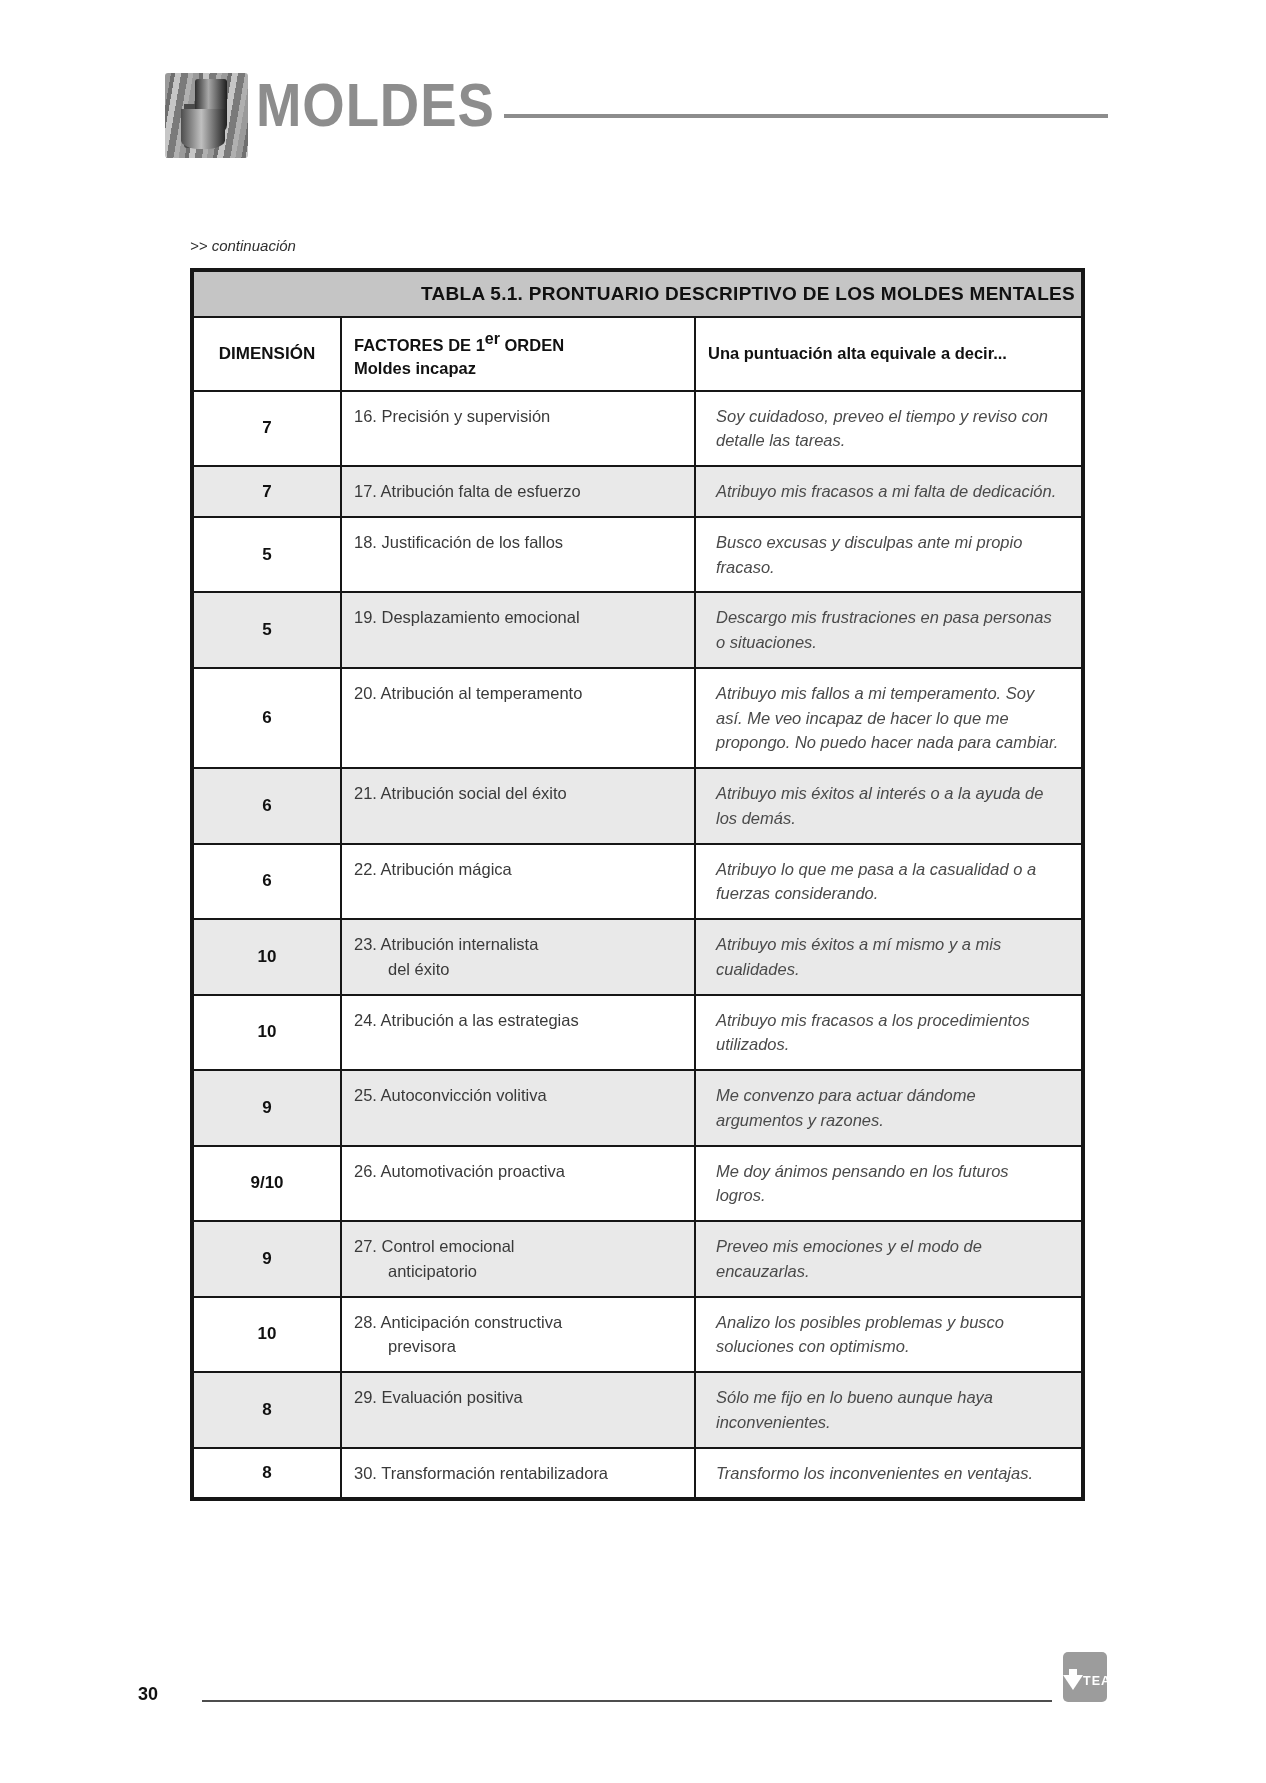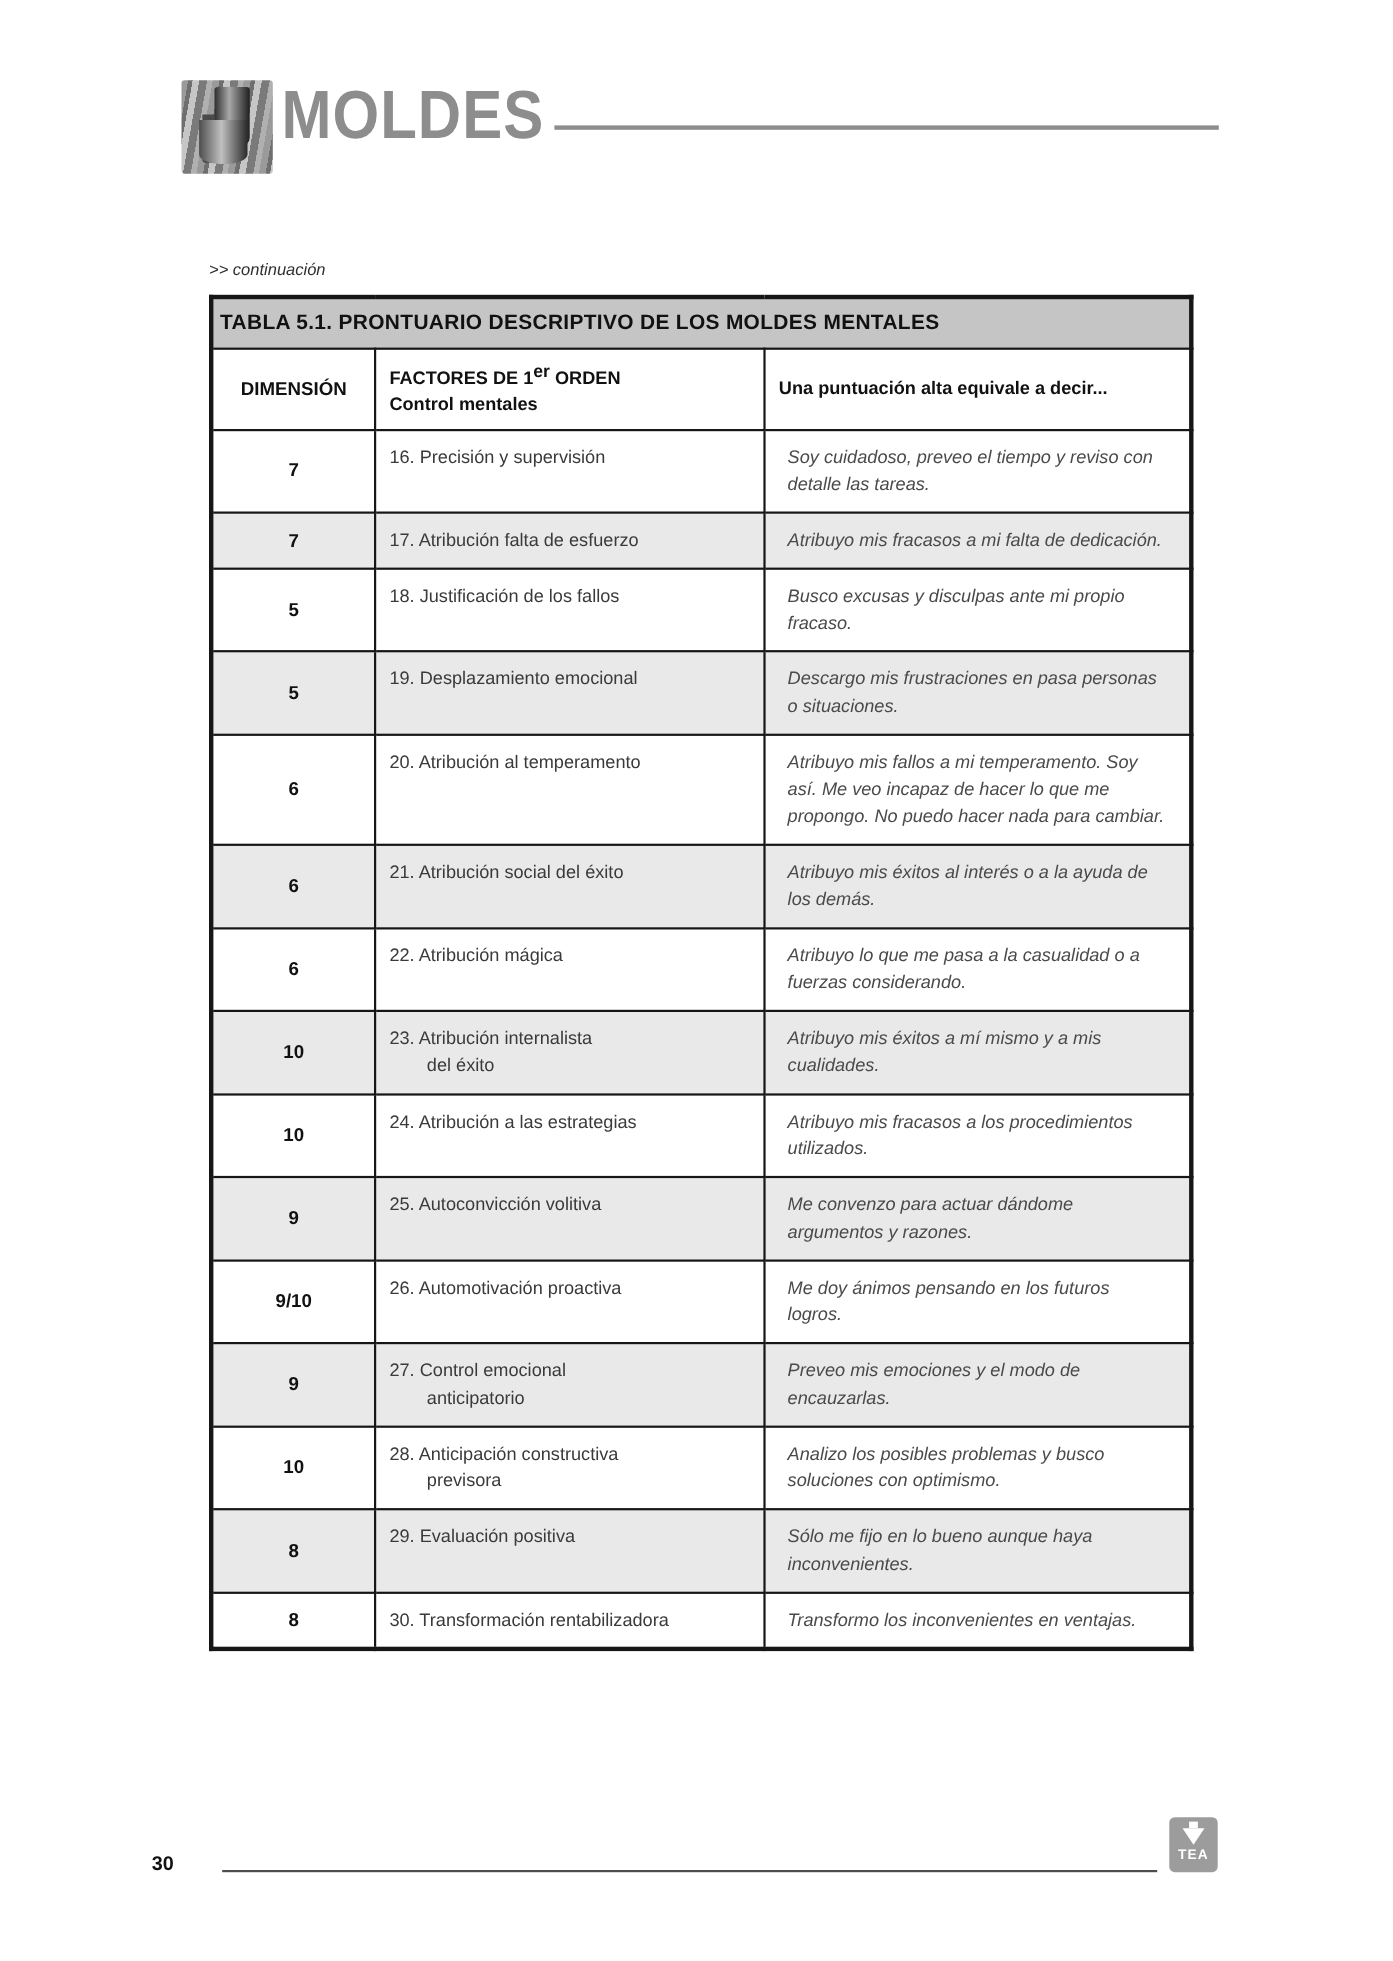"TABLA 5.1. PRONTUARIO DESCRIPTIVO DE" .tbl-title { text-align: left -> right }
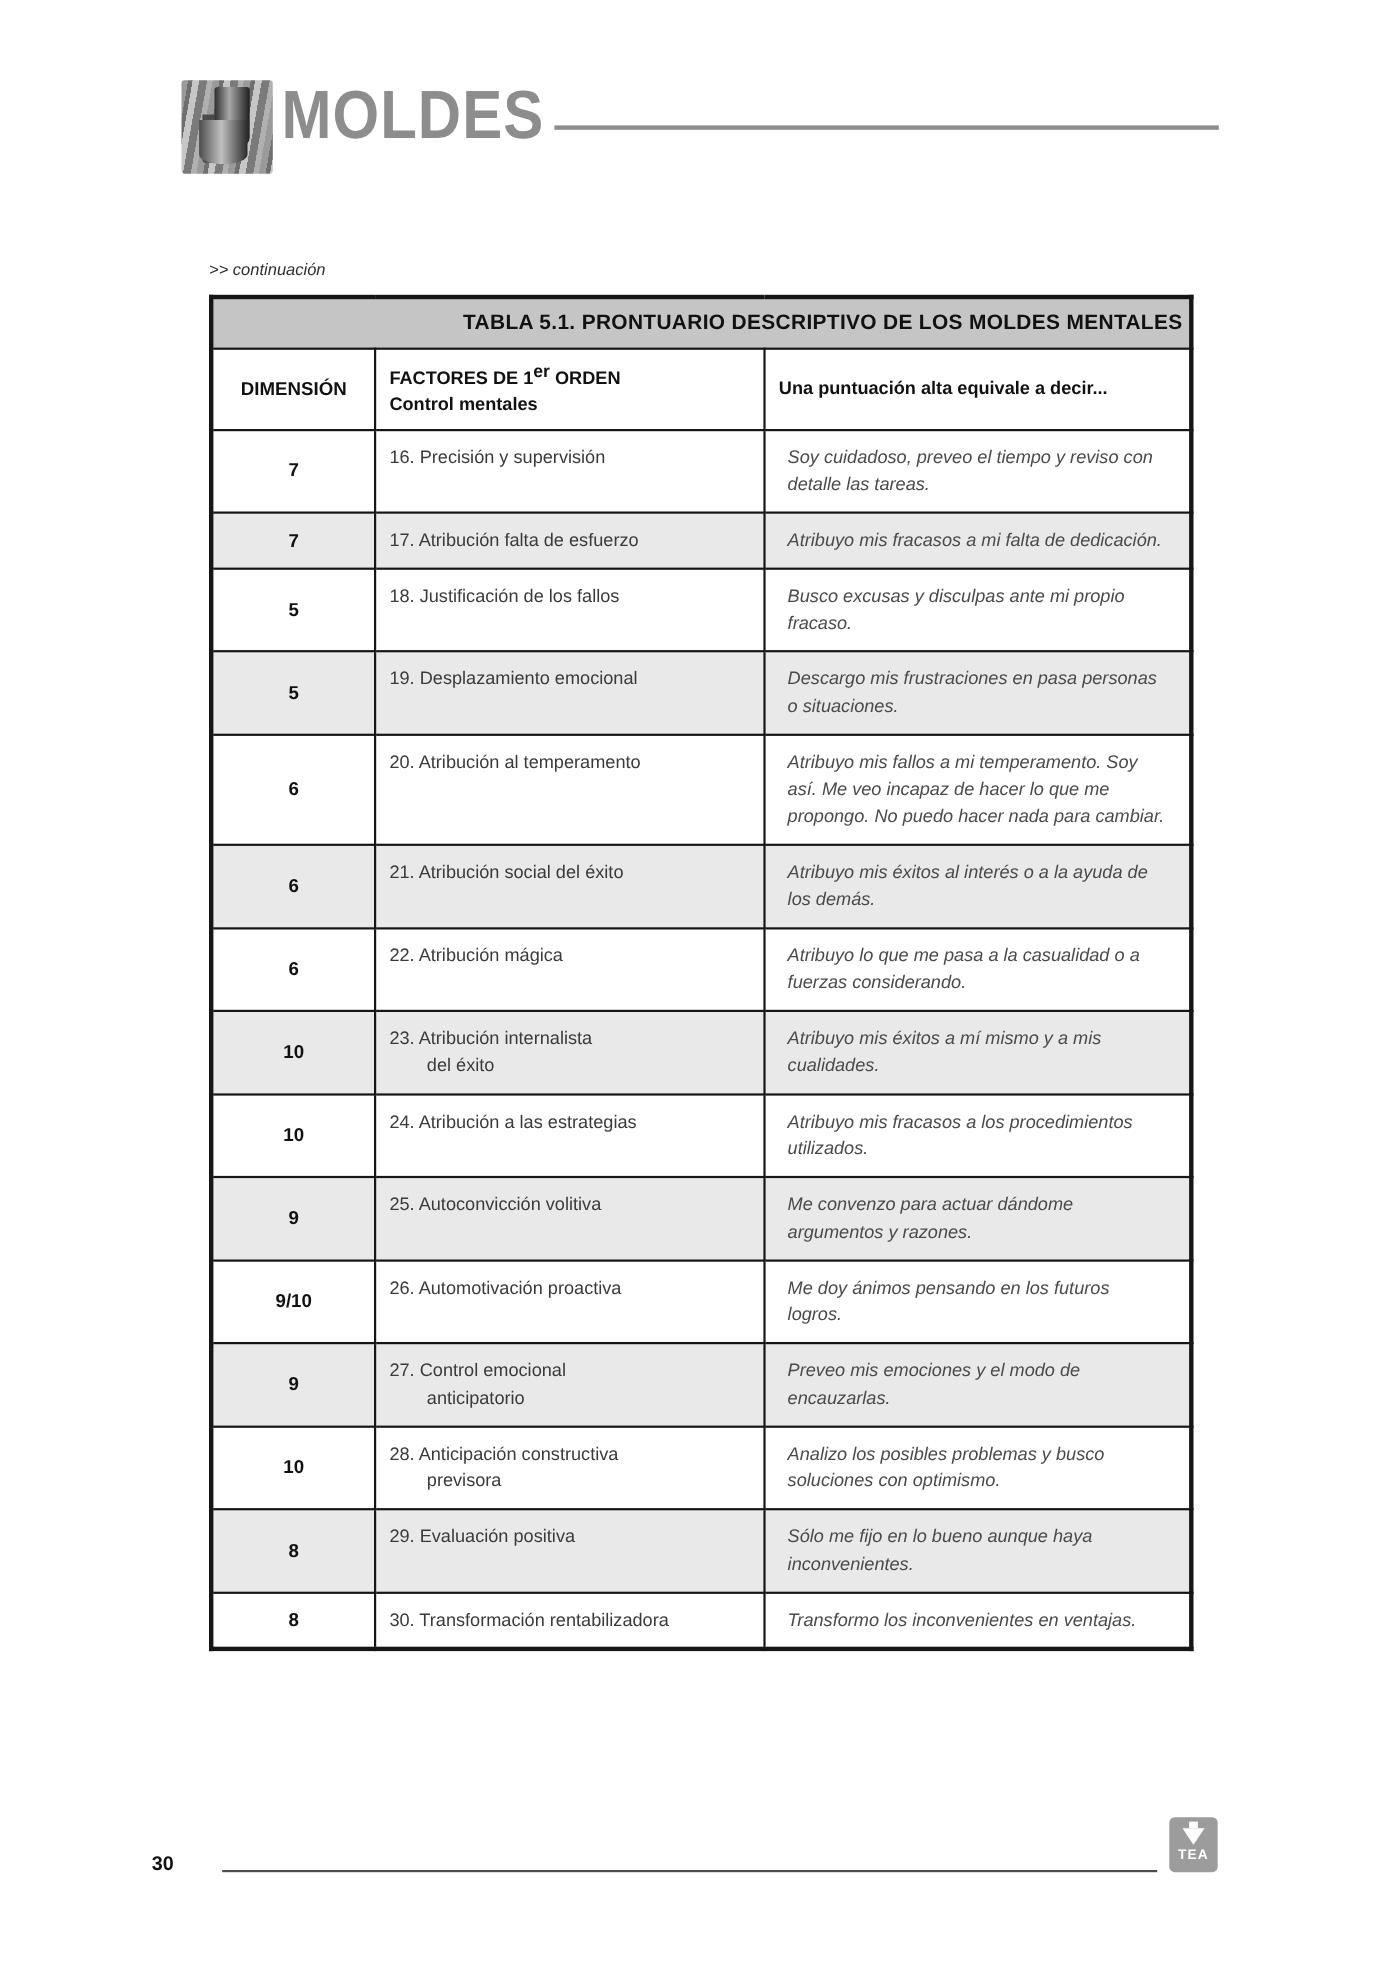"Control mentales" div { text: Control mentales -> Moldes incapaz }
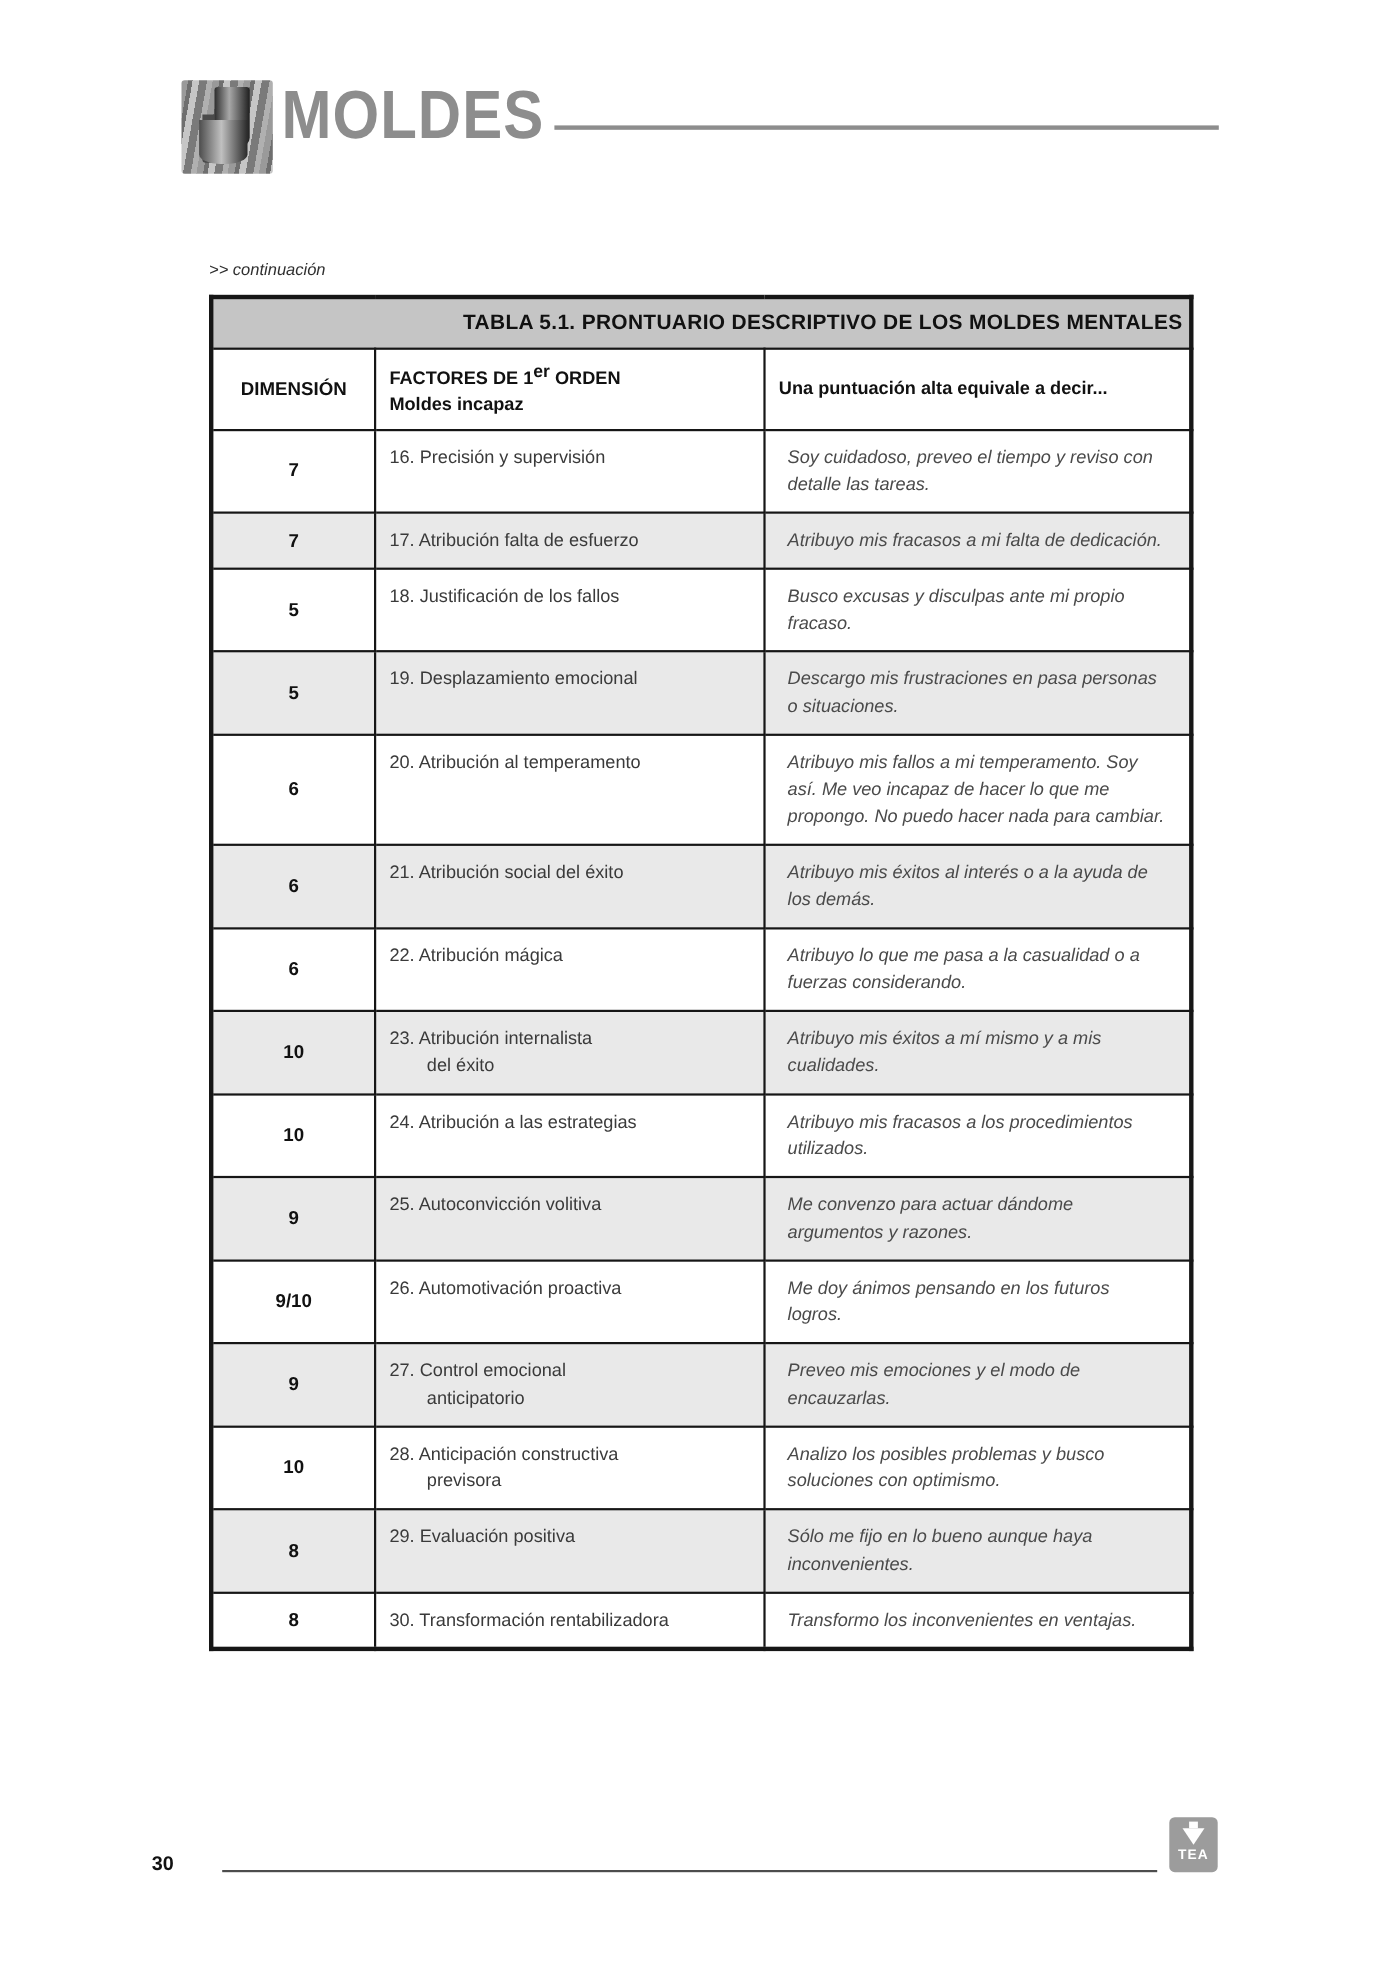"TEA" .tea-logo { flex-direction: column -> none }
